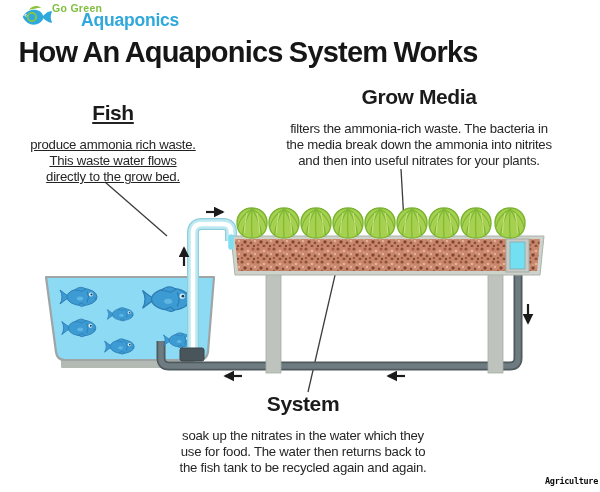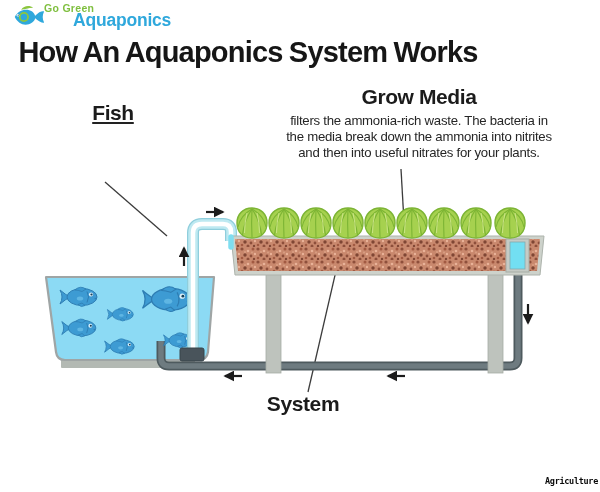"Go Green" #logo { left: 12px -> 20px }
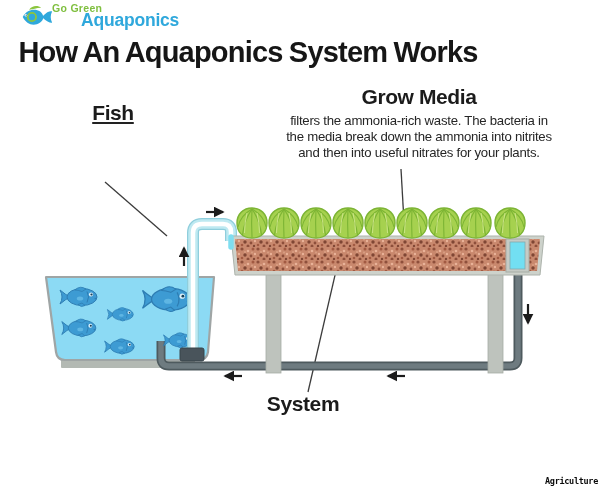"filters the ammonia-rich waste. The" .label-body { margin: 5px -> 13px }
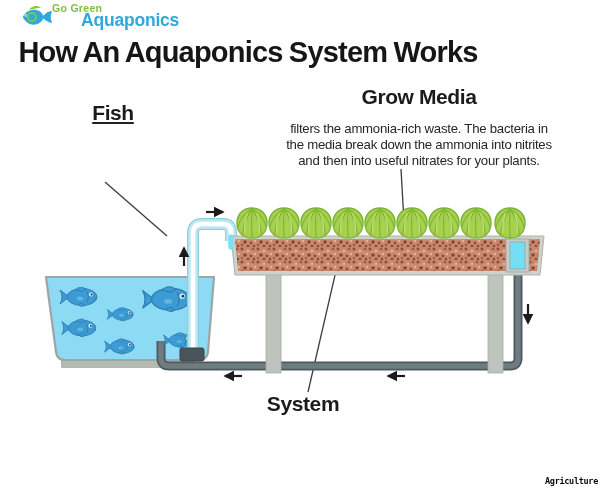"produce ammonia rich waste." div.label-body { html: none -> <div>produce ammonia rich waste. This waste water flows directly to the grow bed.</div> }
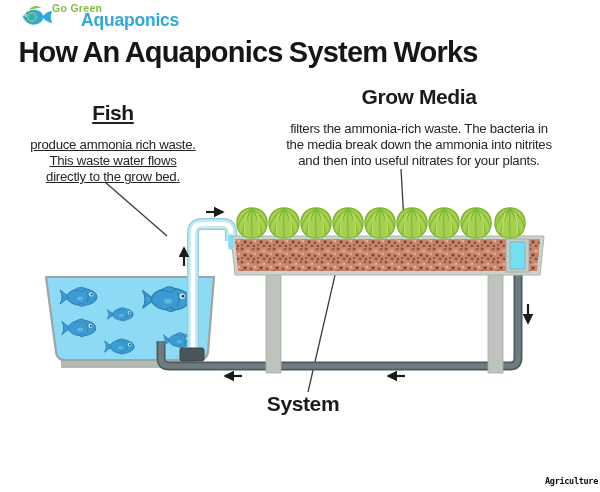"soak up the nitrates in" div.label-body { html: none -> <div>soak up the nitrates in the water which they use for food. The water then returns back to the fish tank to be recycled again and again.</div> }
